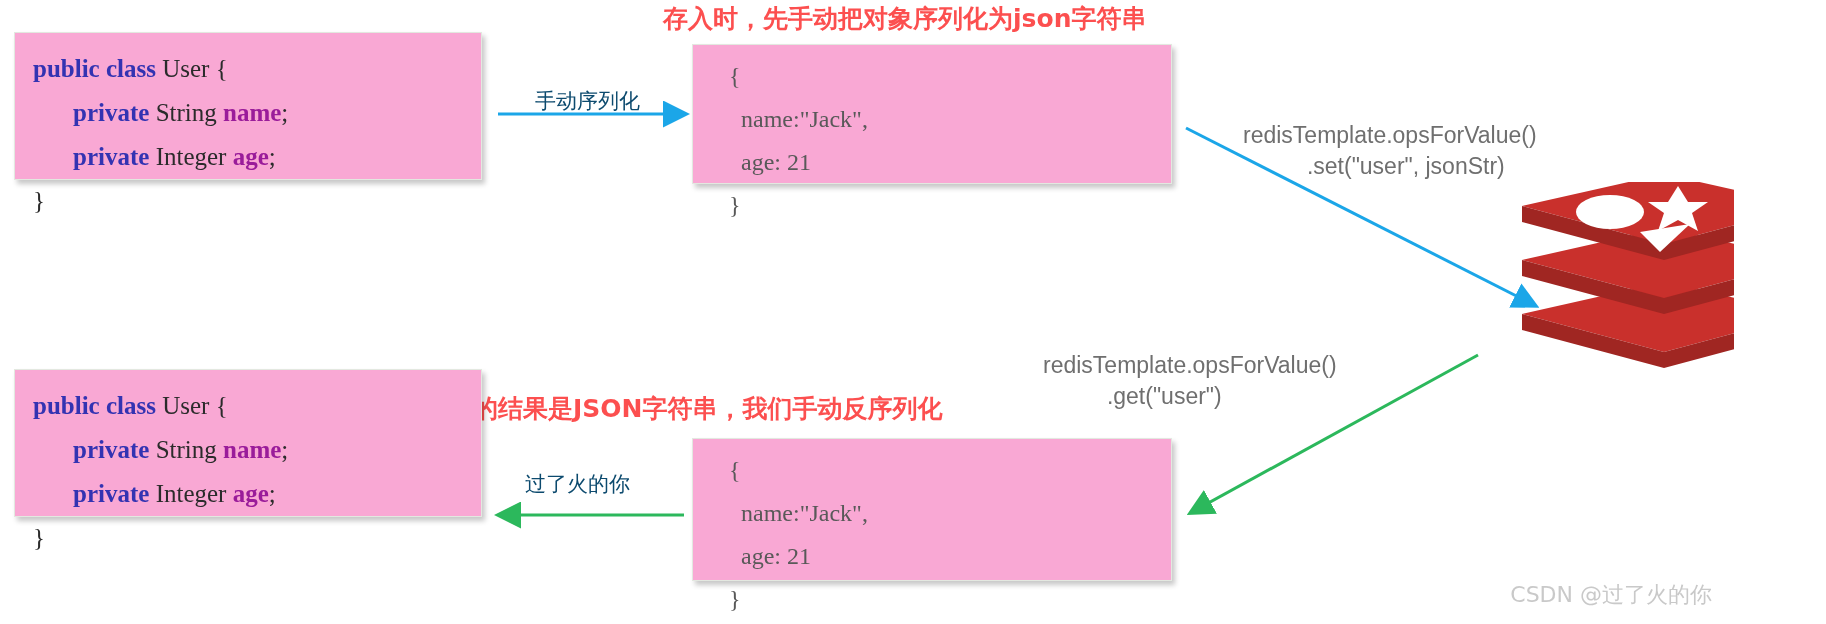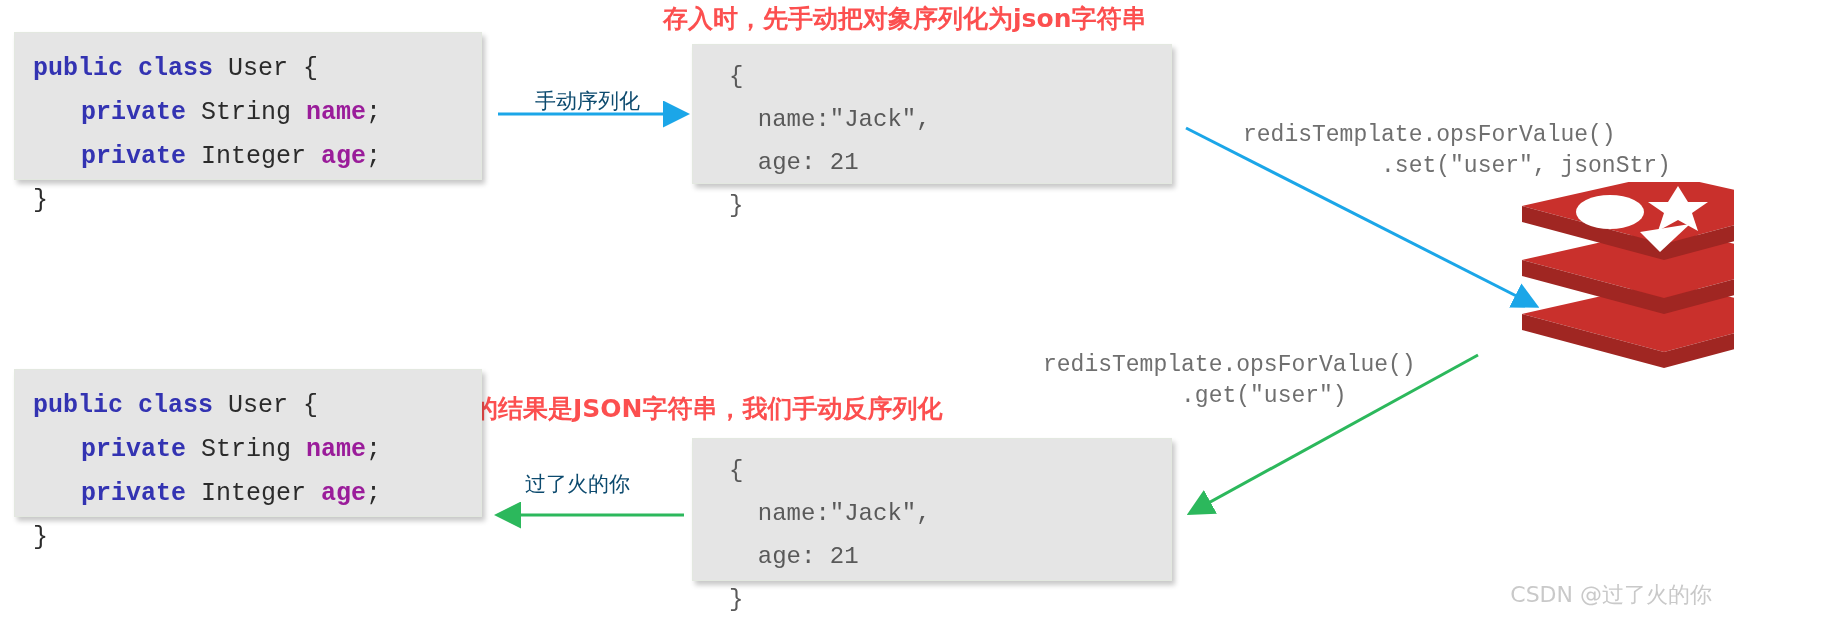"public class User { private" .code-box { background: #e5e5e5 -> #f9a8d4; font-family: Liberation Mono, monospace -> Liberation Serif, serif }
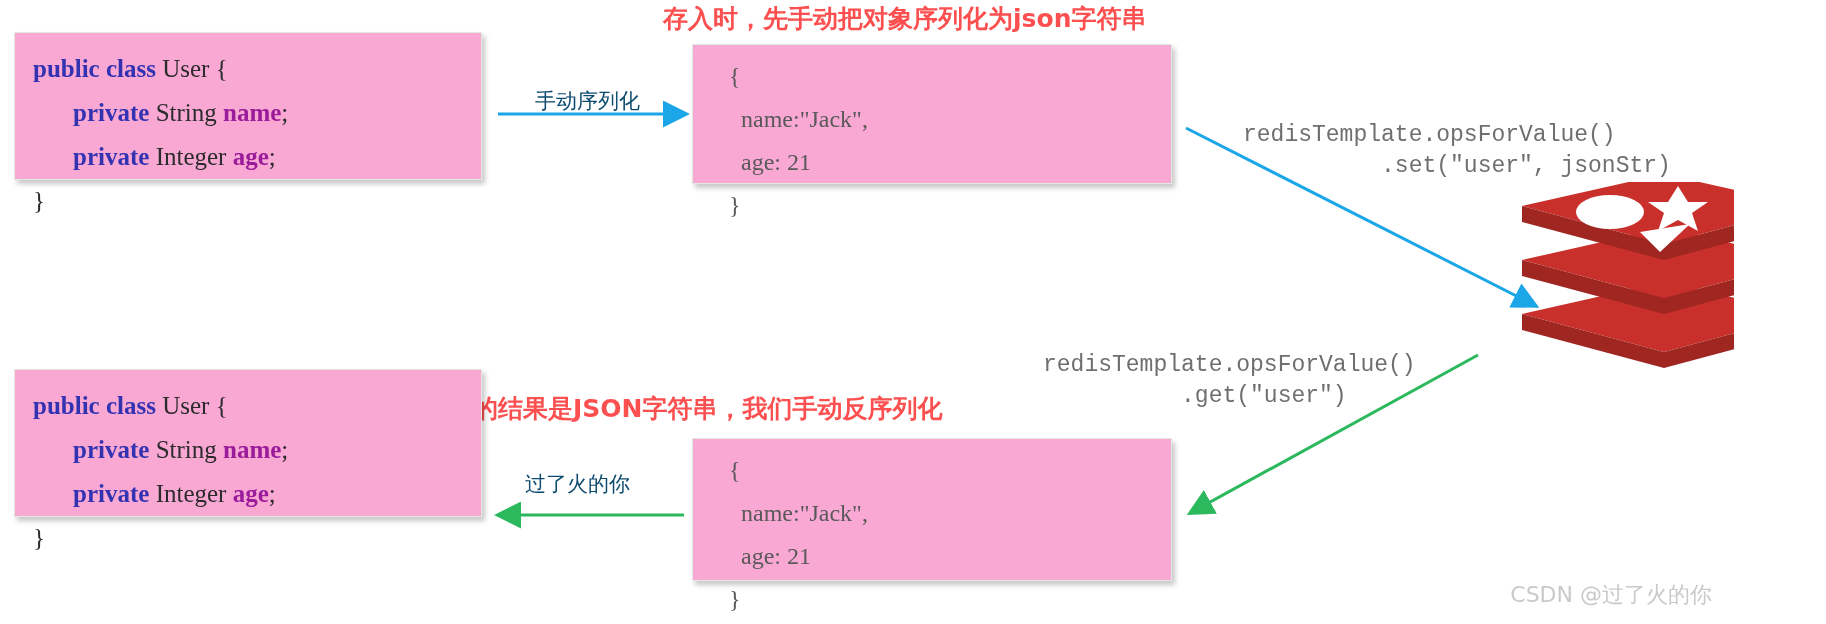"redisTemplate.opsForValue()" .mono-note { font-family: Liberation Mono, monospace -> Liberation Sans, sans-serif }
